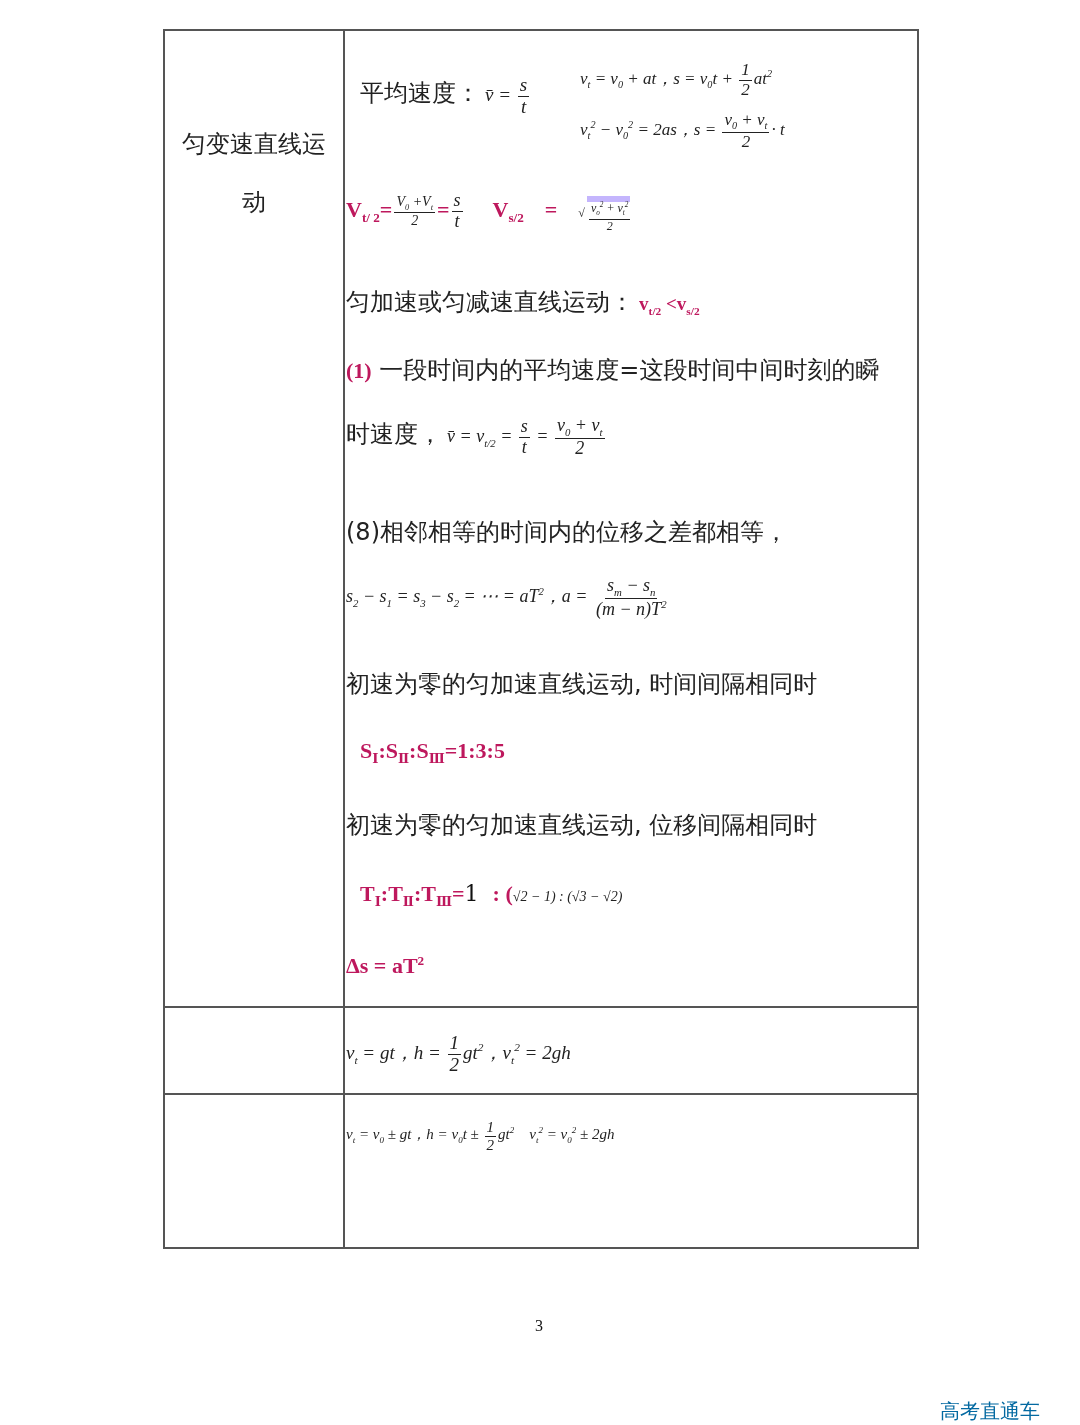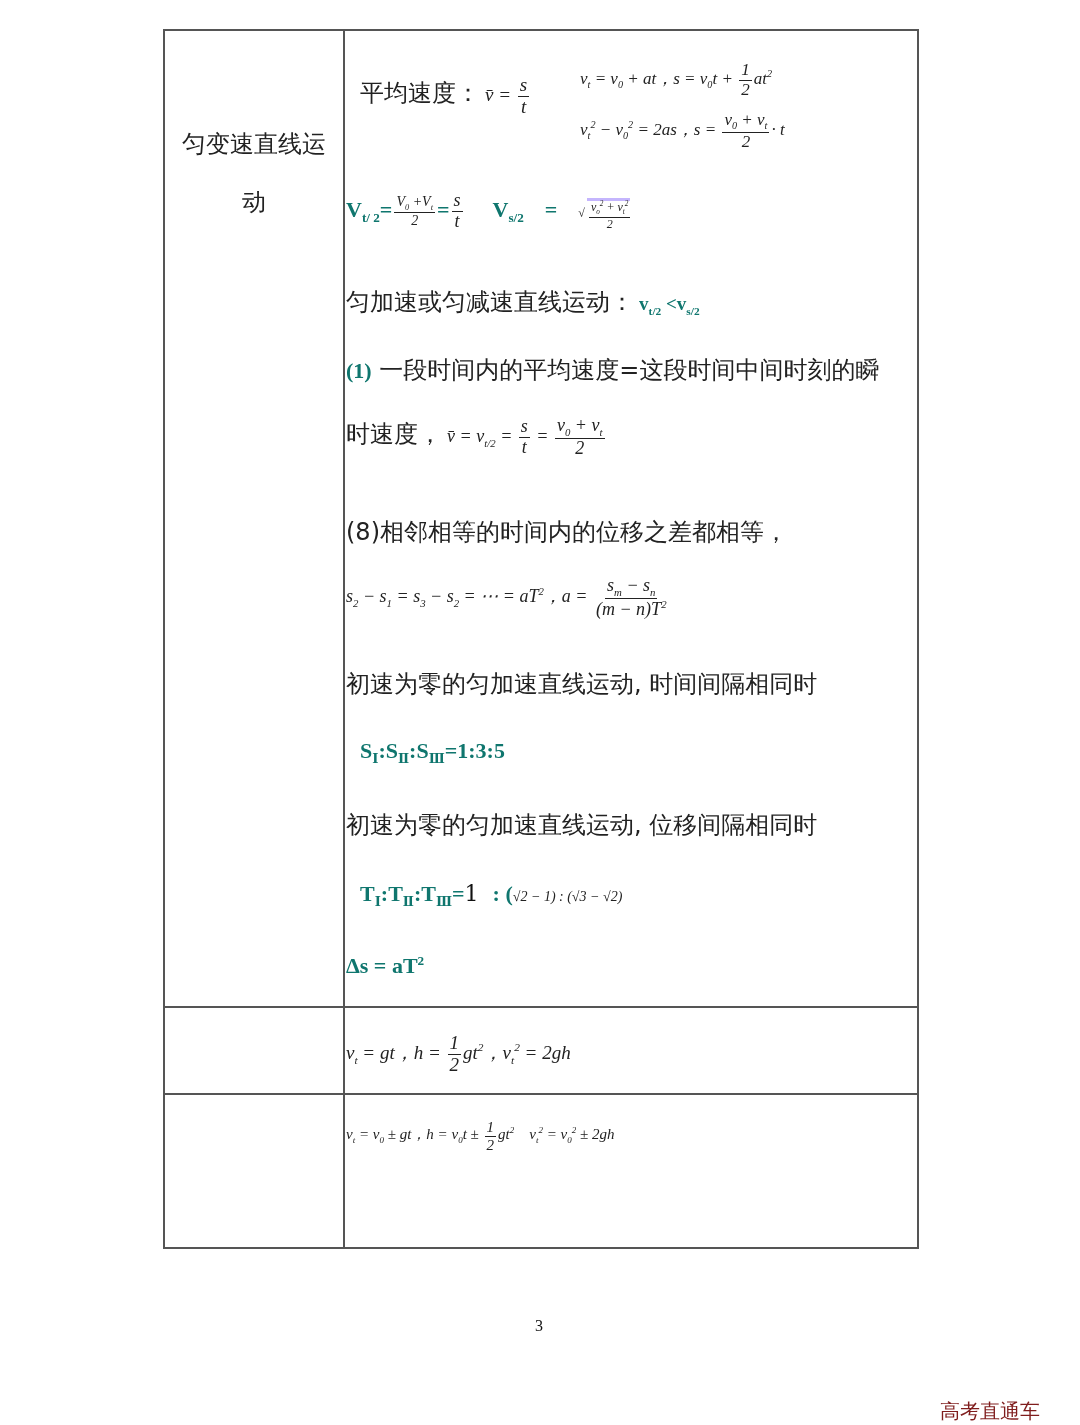"Vt/ 2" .b { color: #0f766e -> #be185d }
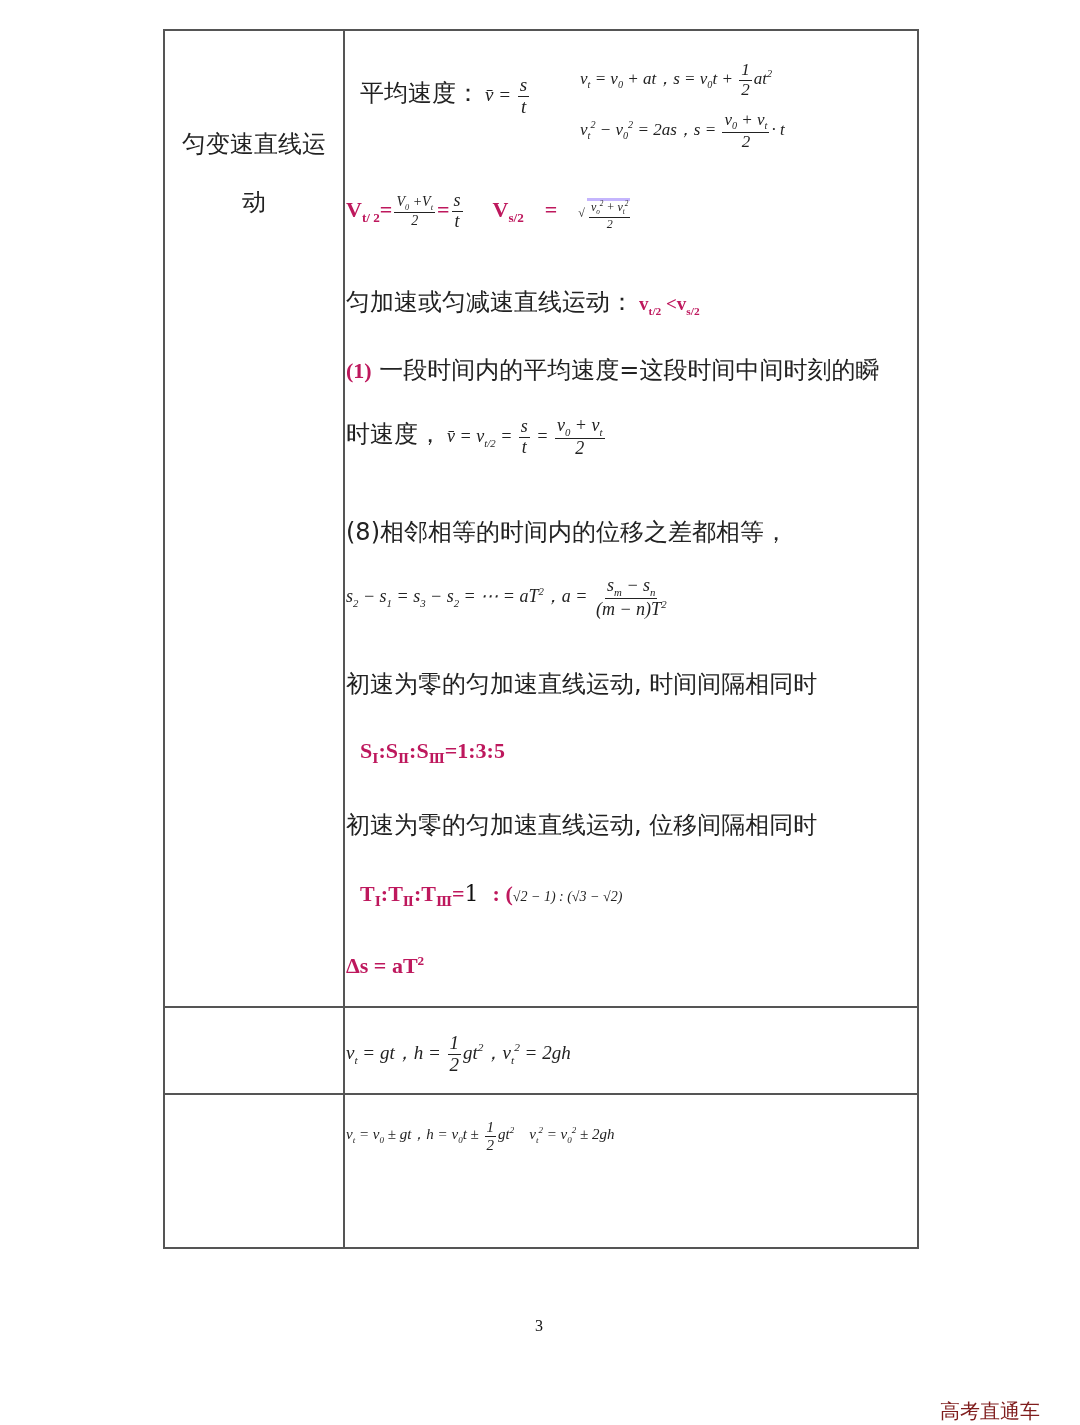"vo2 + vt2" .sqrt { border-top: 3px solid #c4b5fd -> 6px solid #c4b5fd }
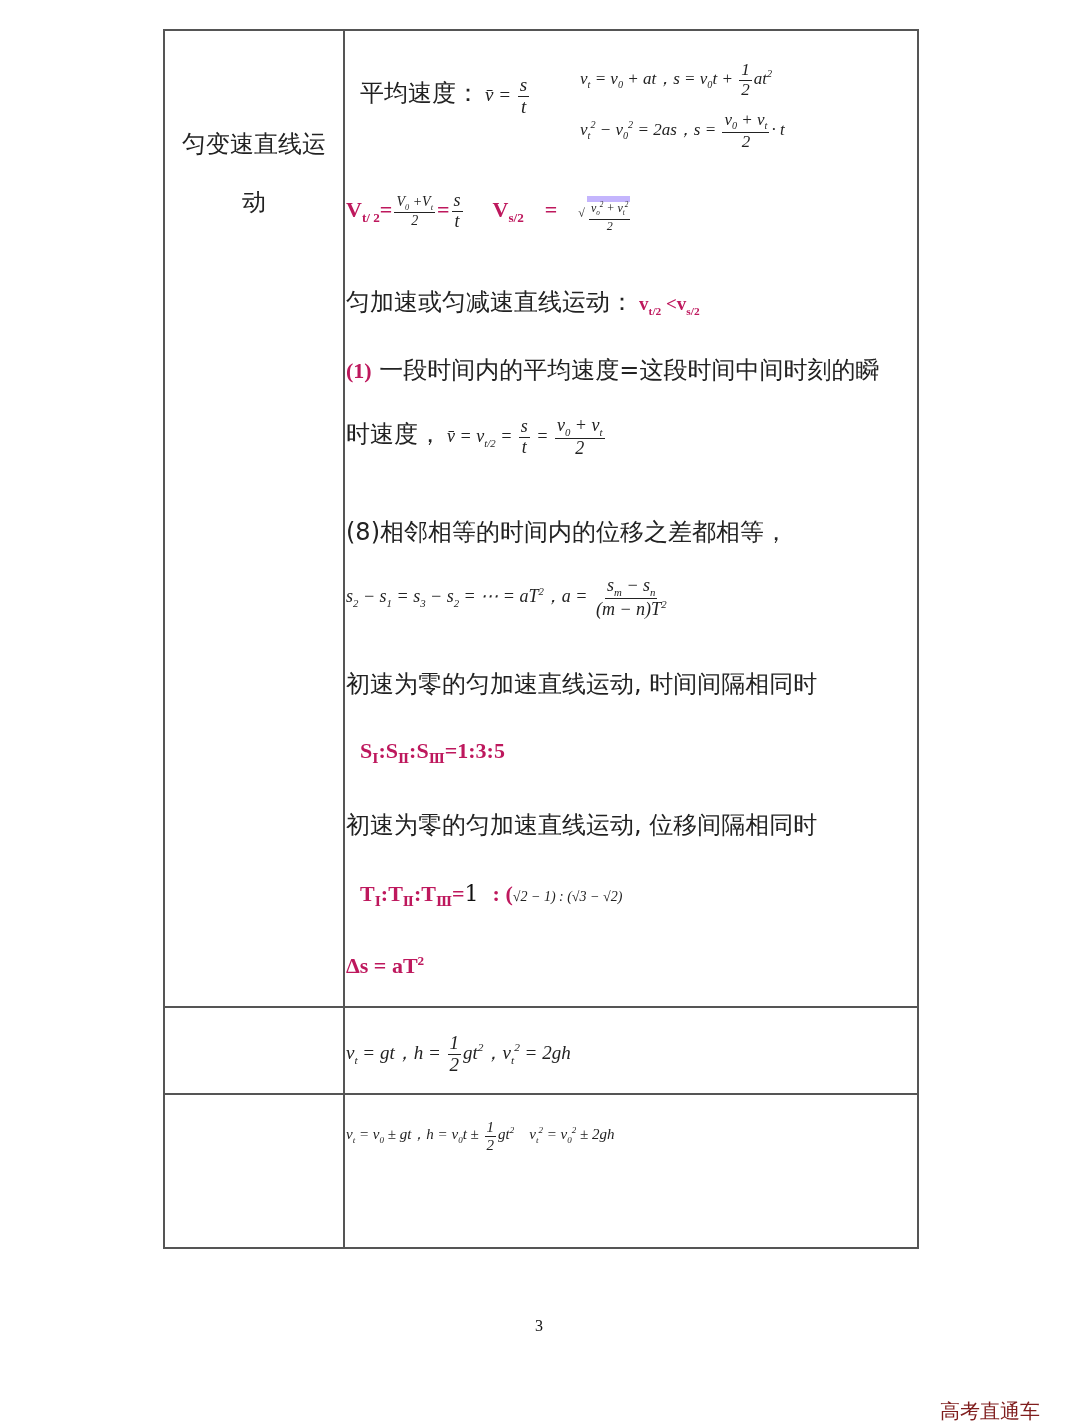"高考直通车" .watermark { color: #7f1d1d -> #0369a1 }
